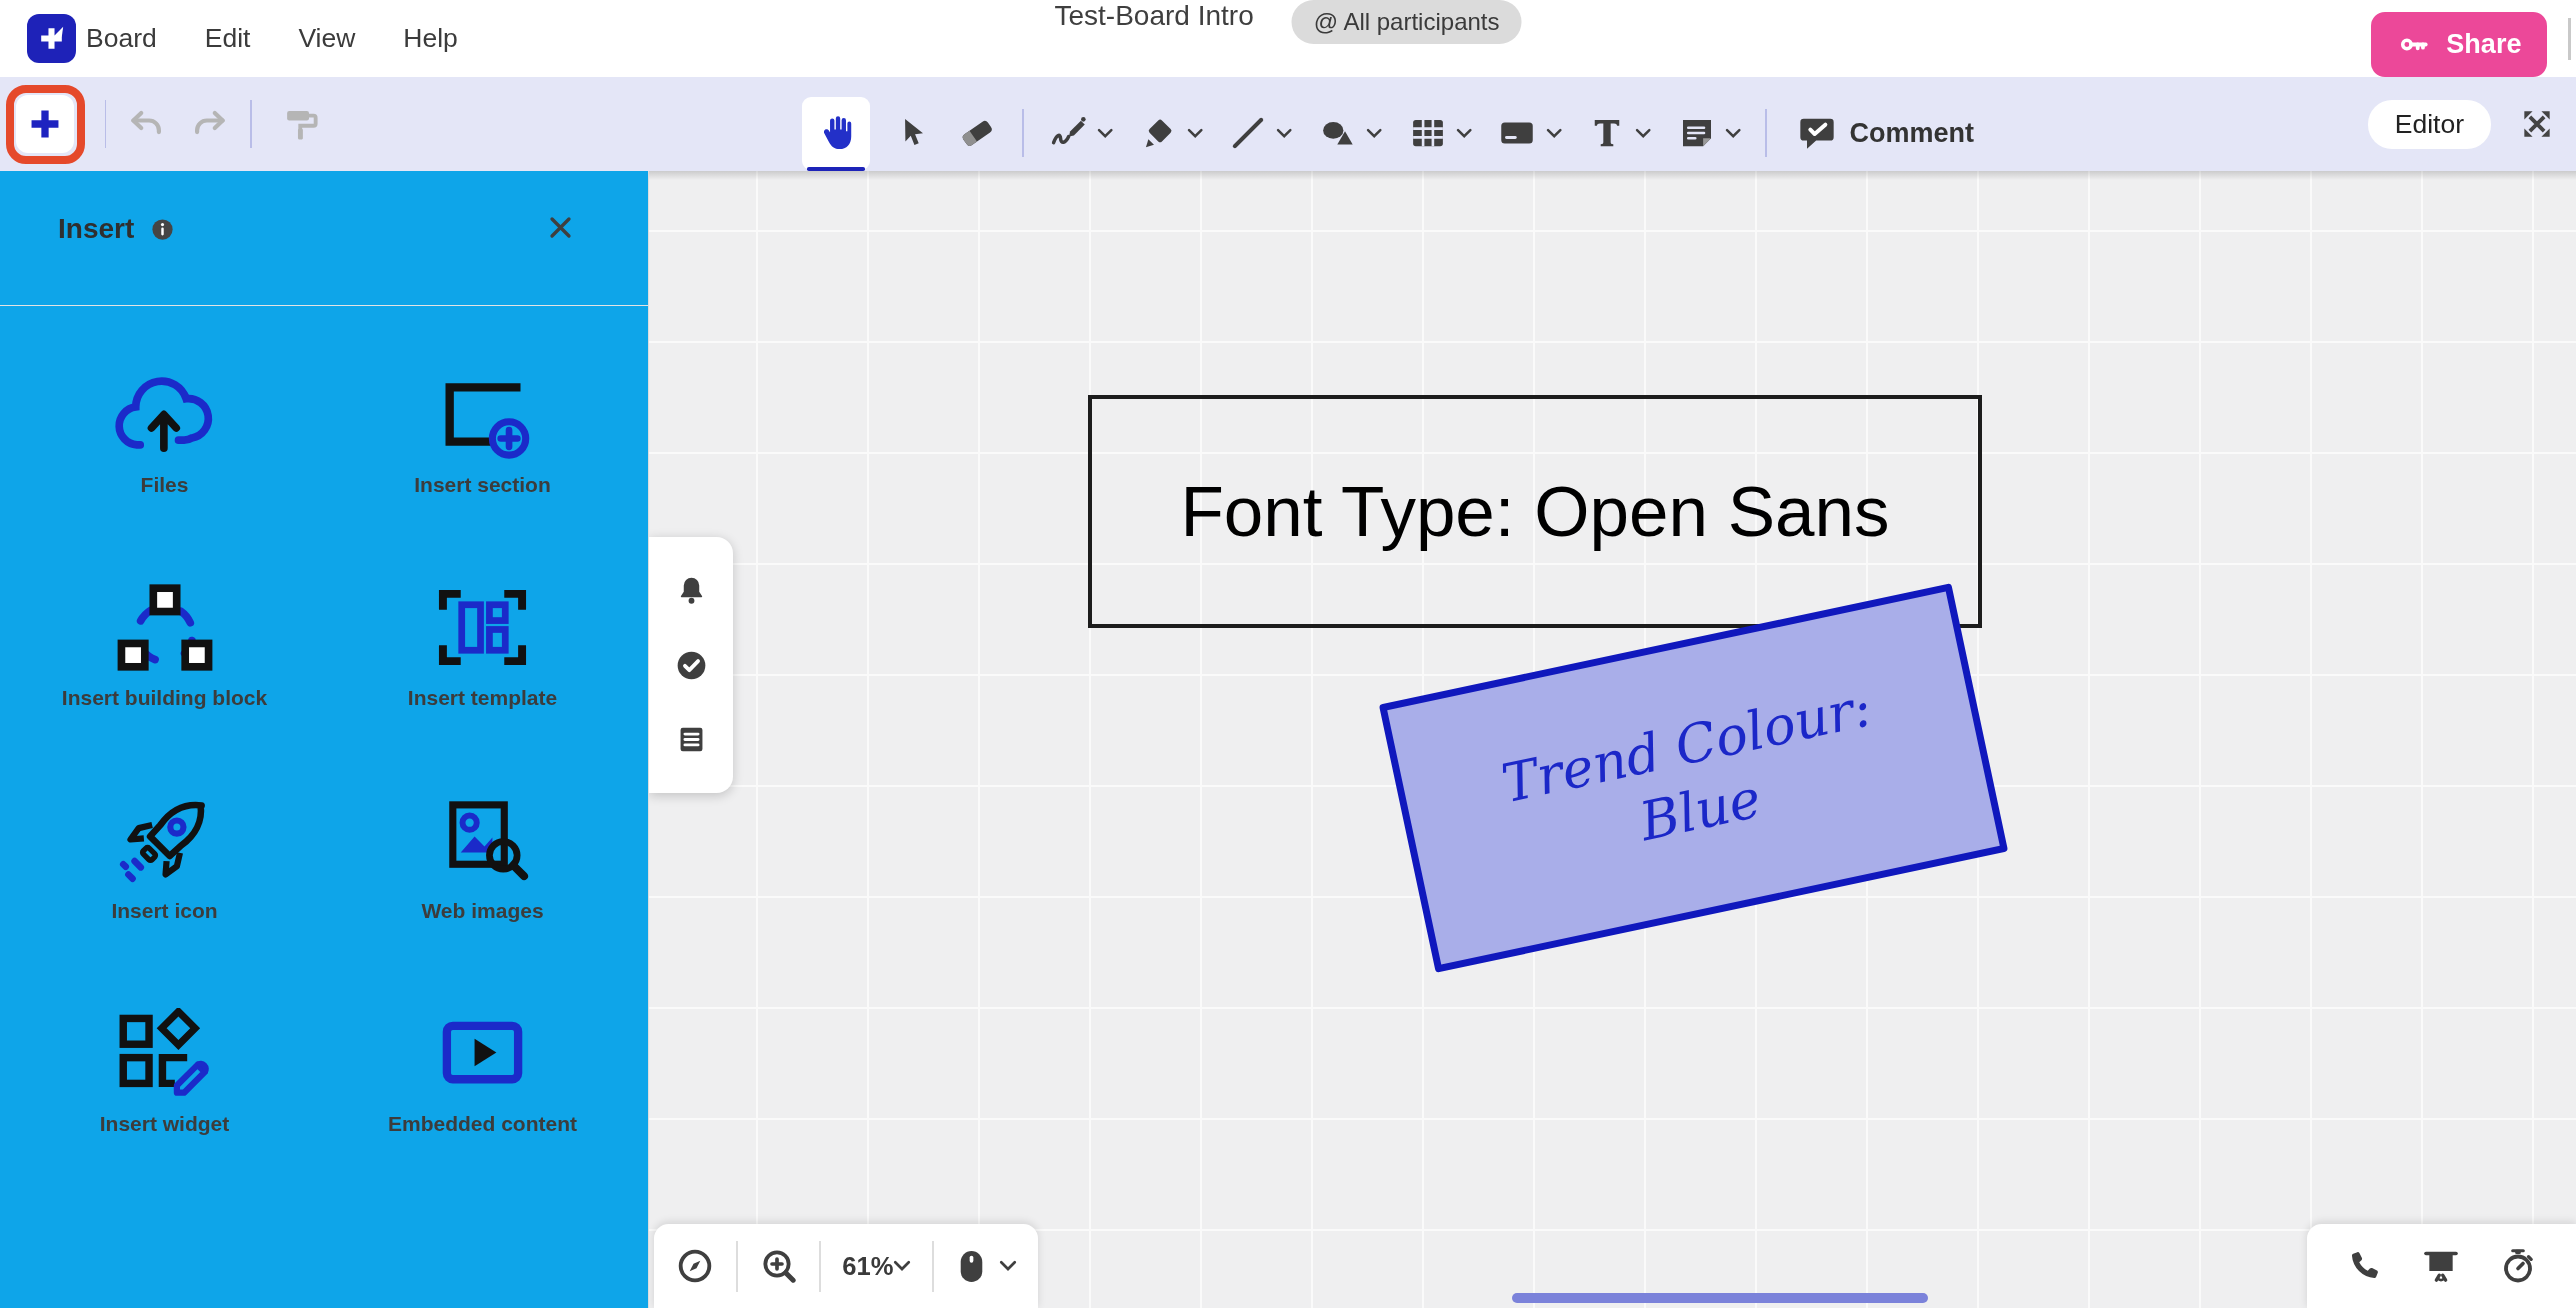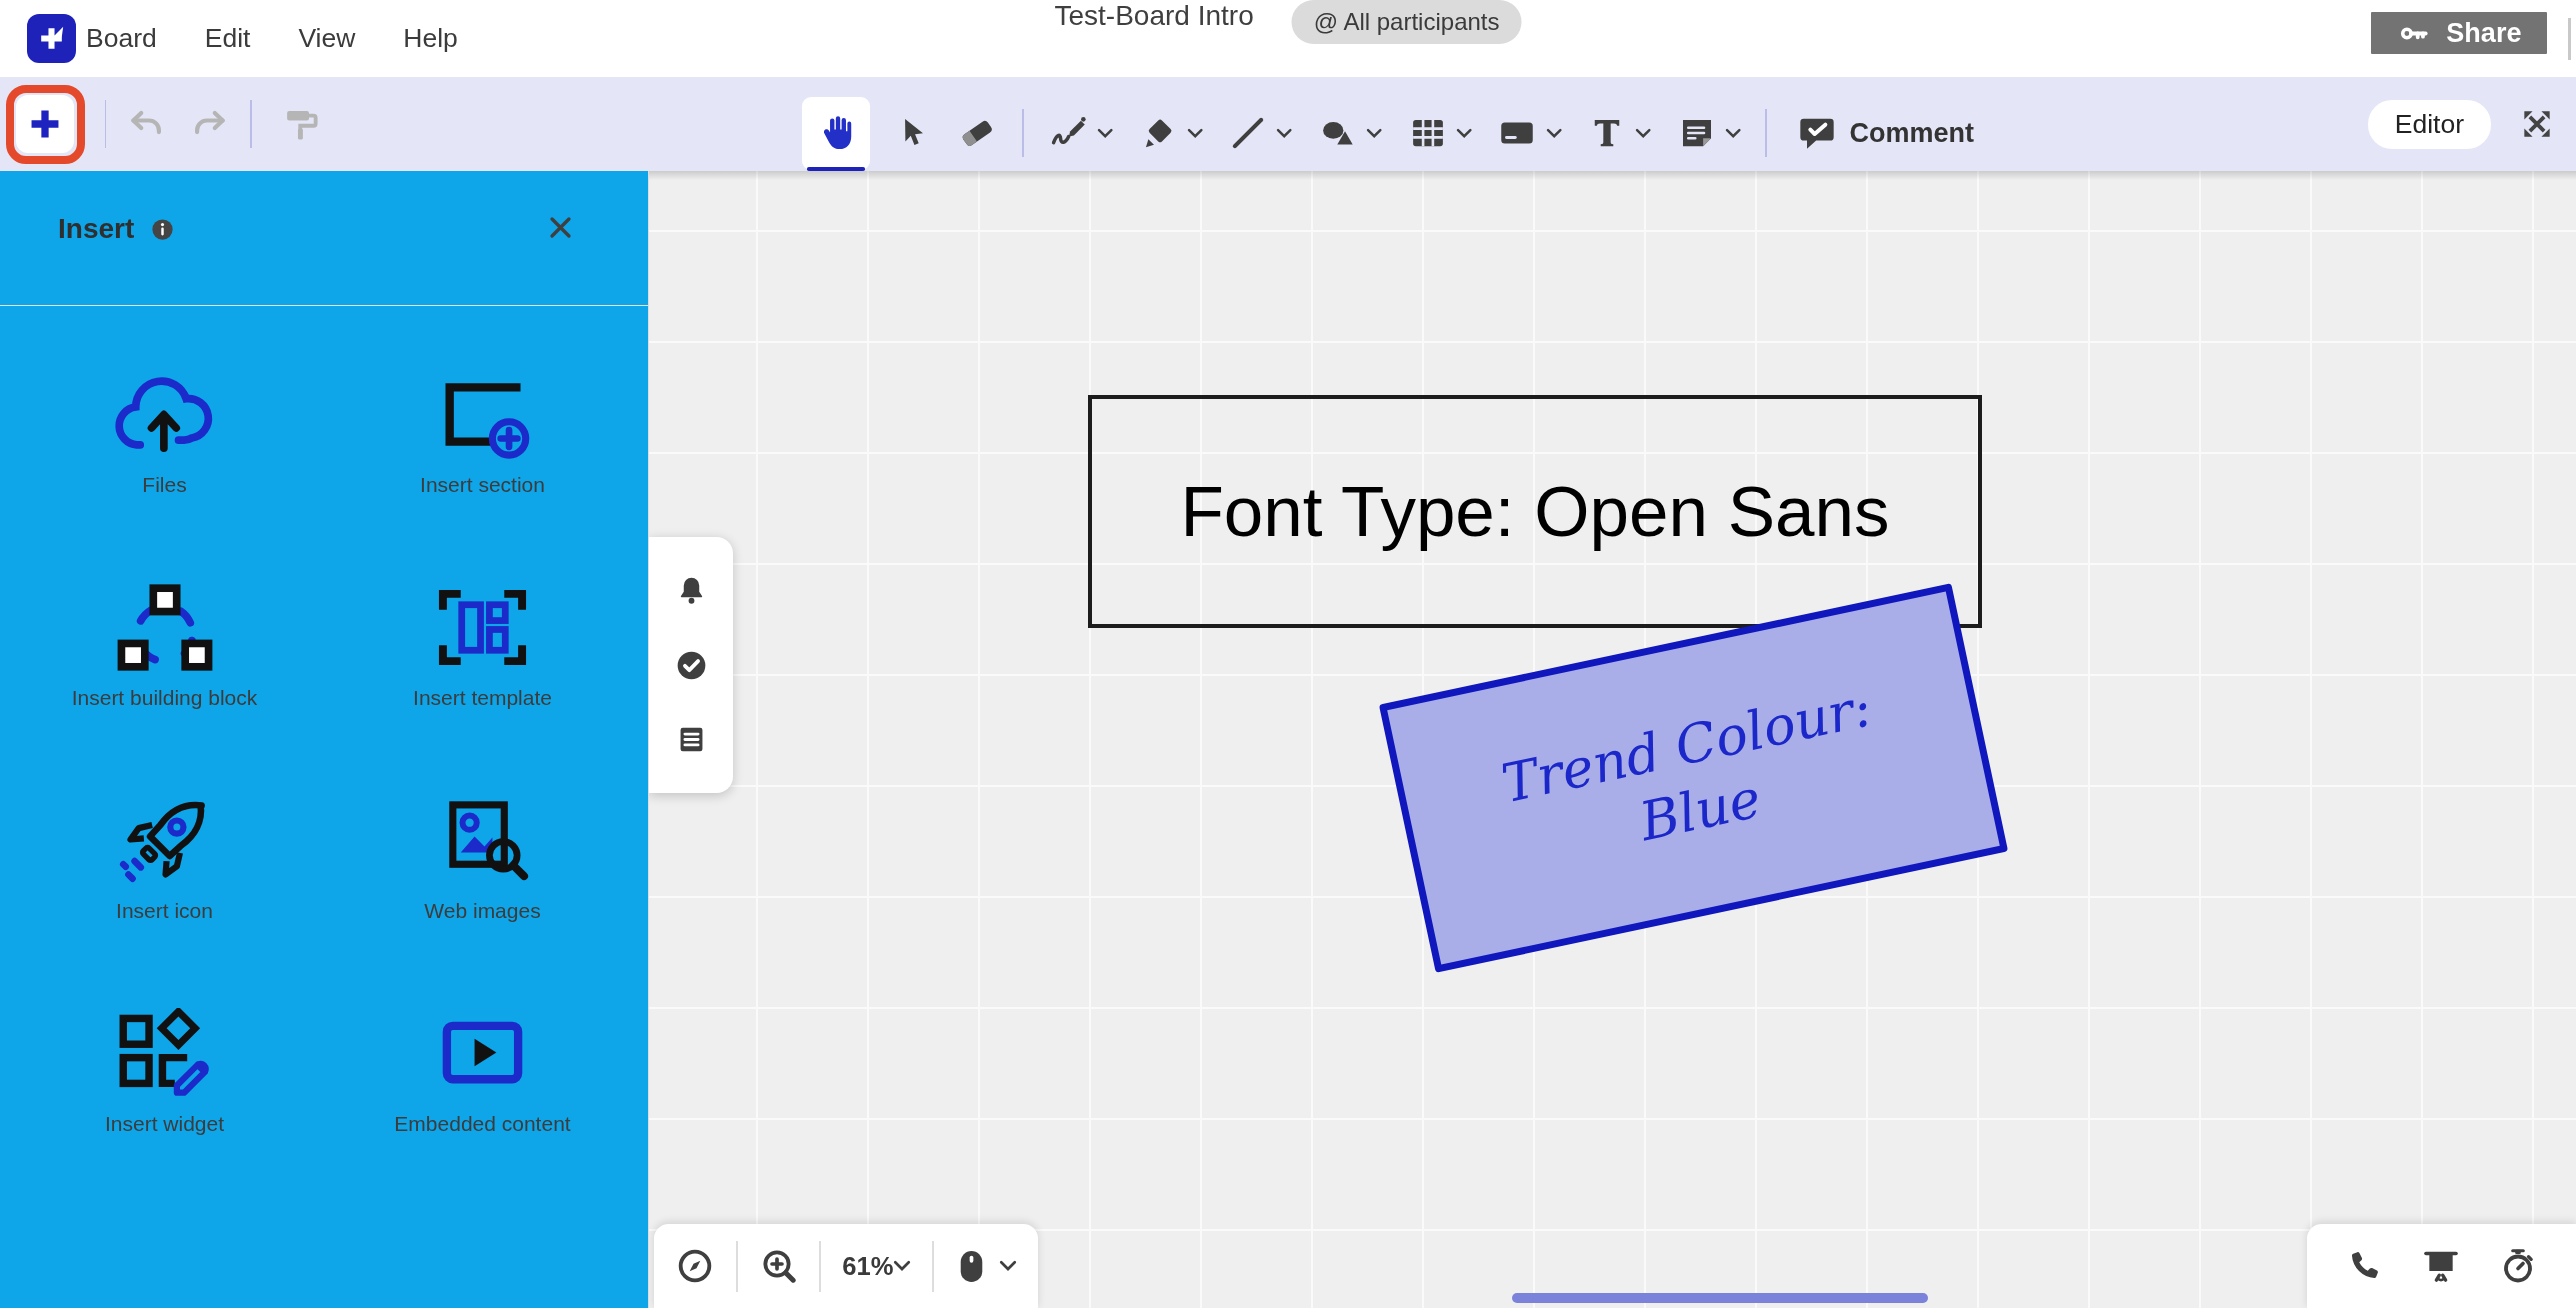"Share" .share-btn { background: #737373 -> #ec4899; border-radius: 1px -> 14px; height: 42px -> 65px }
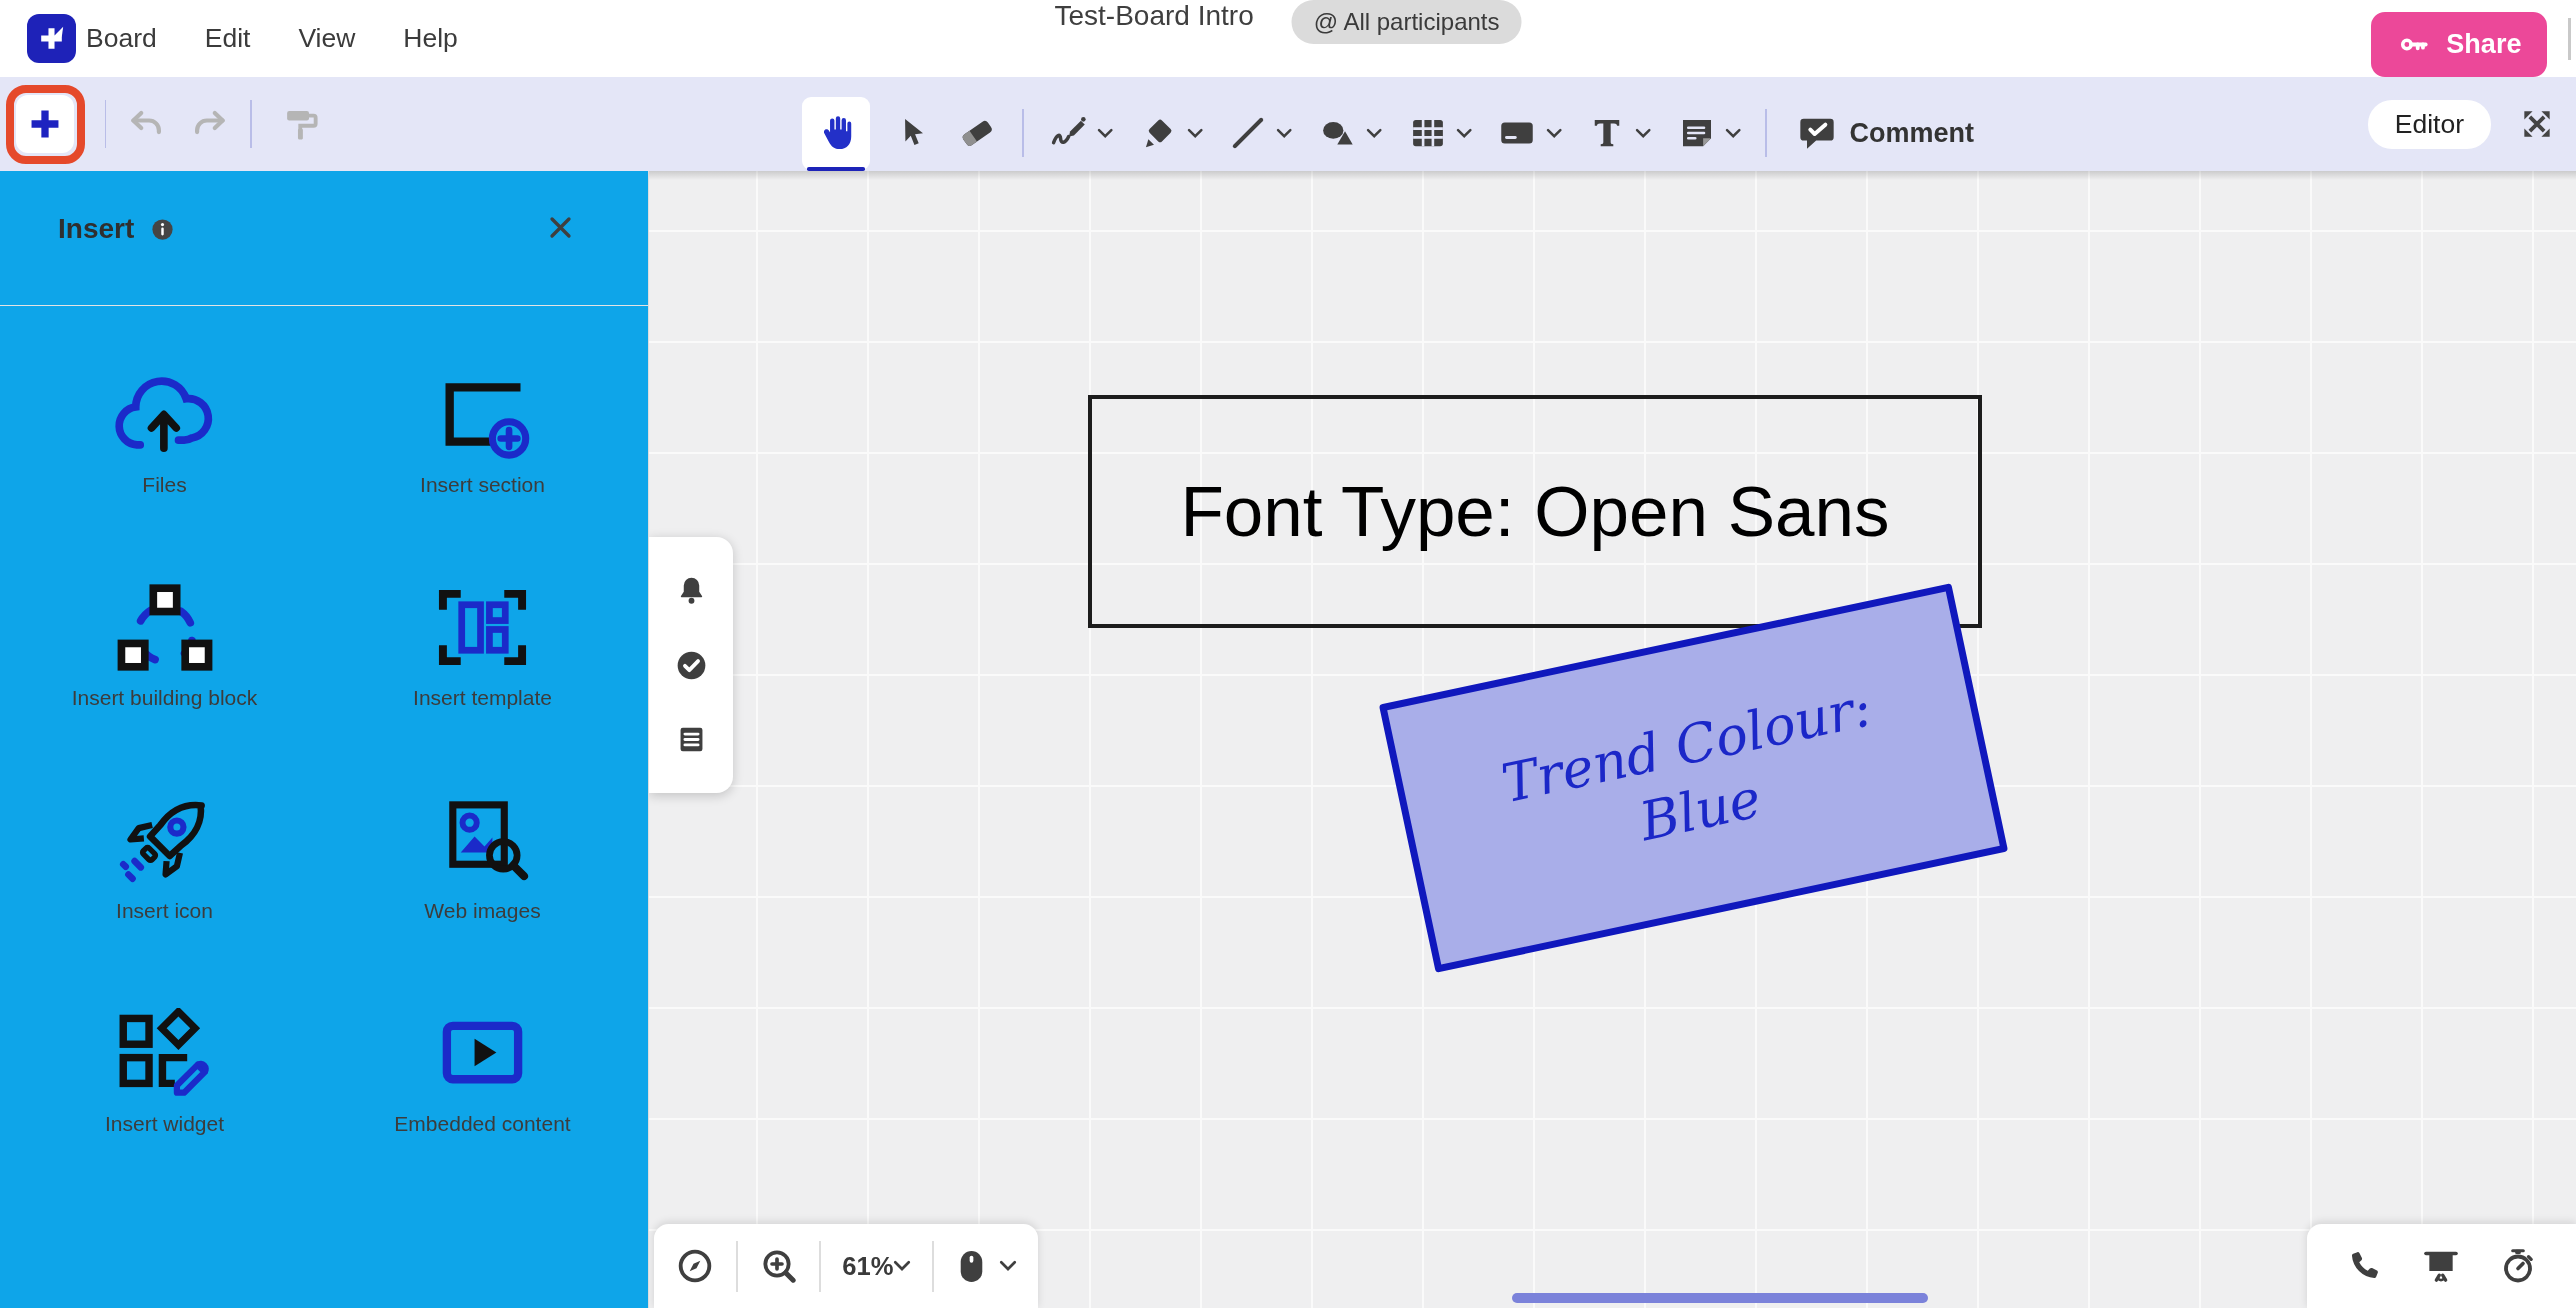"Files" .grid-label { font-weight: 400 -> 700 }
